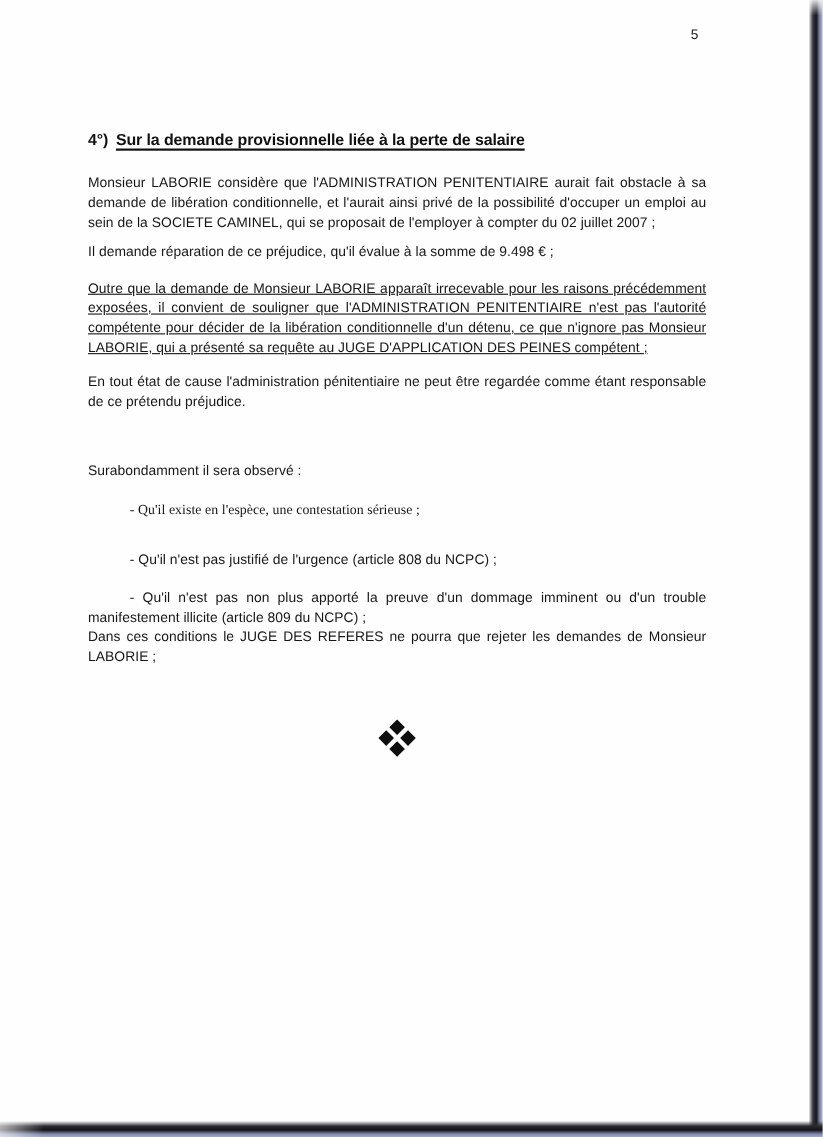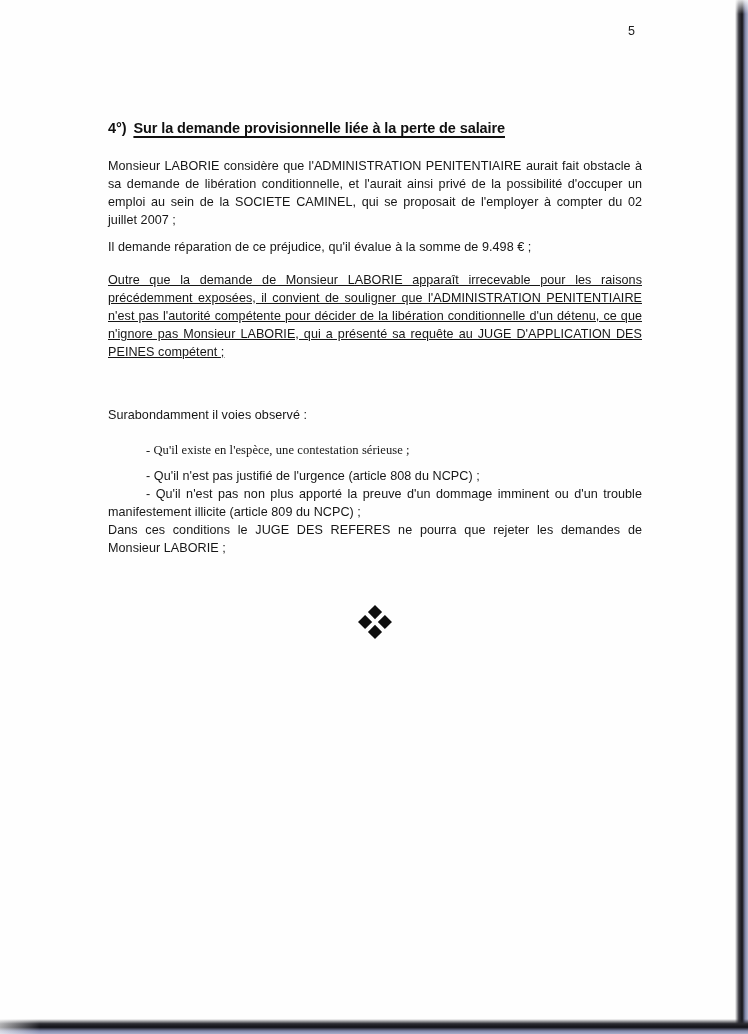"4°) Sur la demande provisionnelle" .content { padding: 120px 106px 0 108px -> 120px 106px 0 80px }
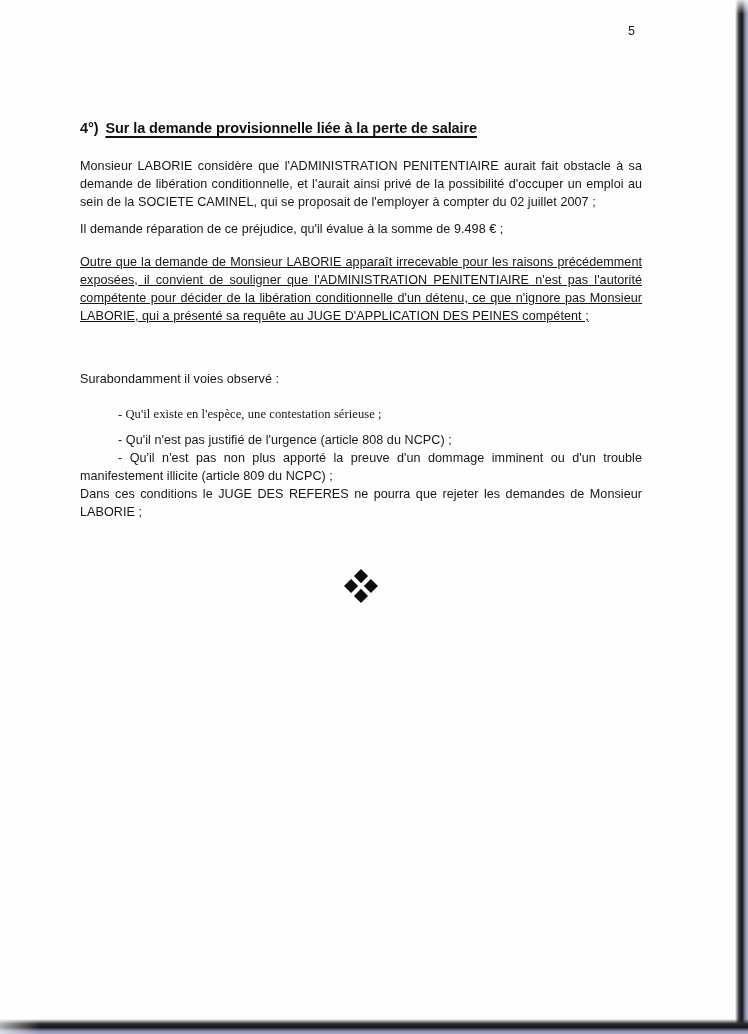"En tout état de cause" p.mt-p5 { html: none -> <p>En tout état de cause l'administration pénitentiaire ne peut être regardée comme étant responsable de ce prétendu préjudice.</p> }
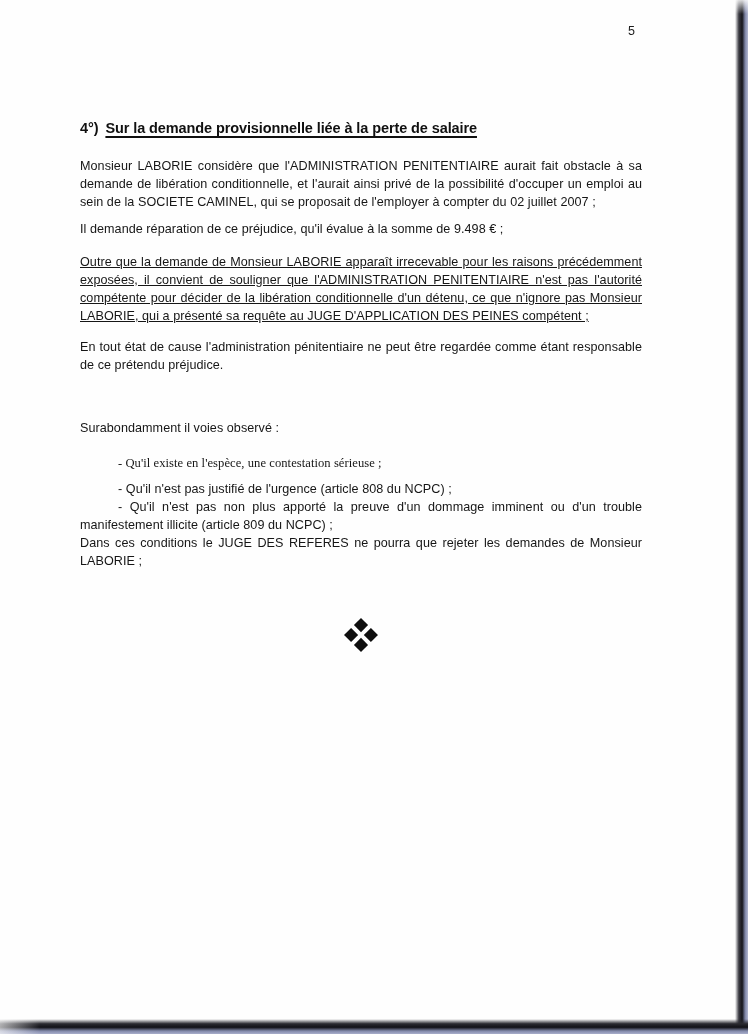"Surabondamment il voies observé :" p.mt-intro { text: voies -> sera }
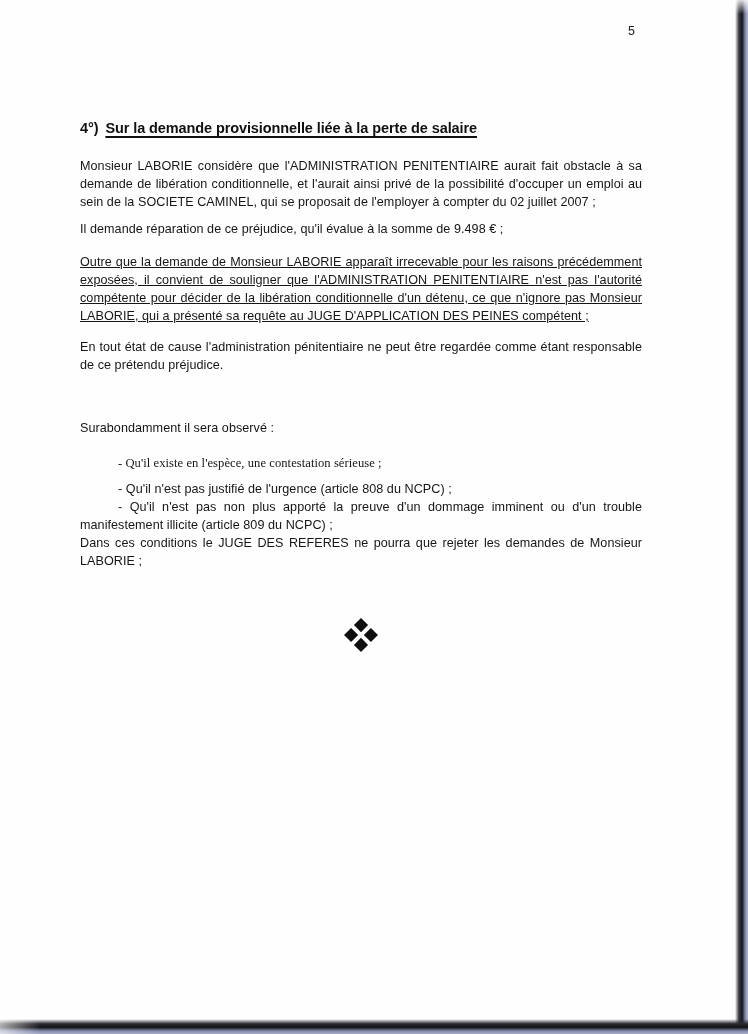"- Qu'il n'est pas justifié" .mt-li2 { margin-top: 8px -> 28px }
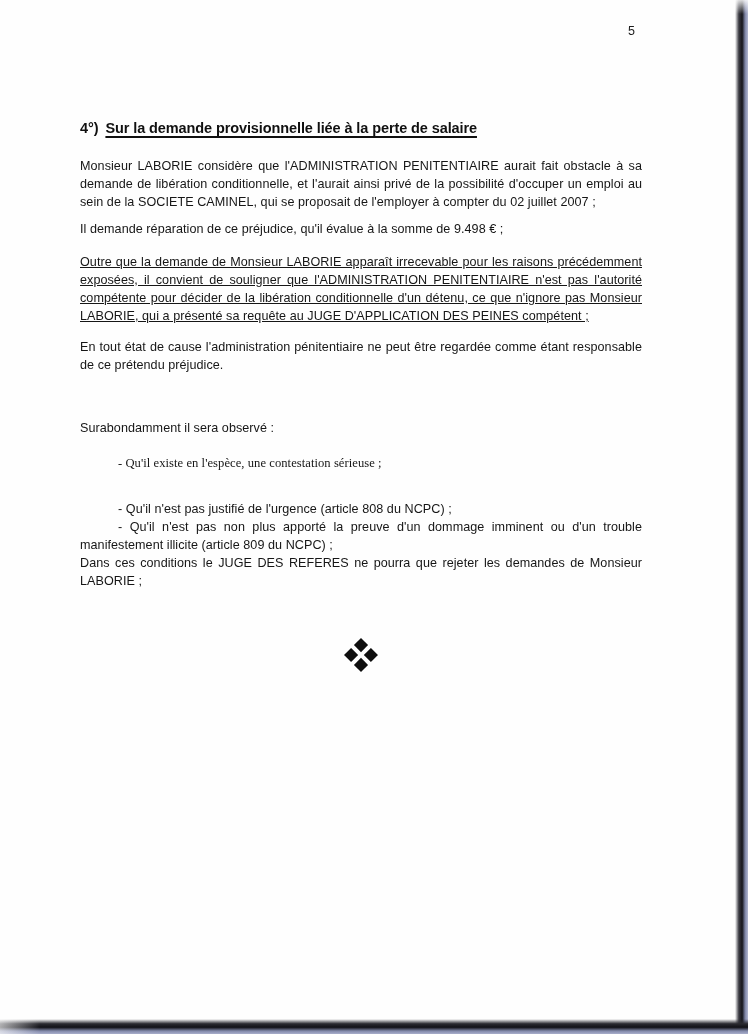"- Qu'il n'est pas non" .mt-li3 { margin-top: none -> 16px }
